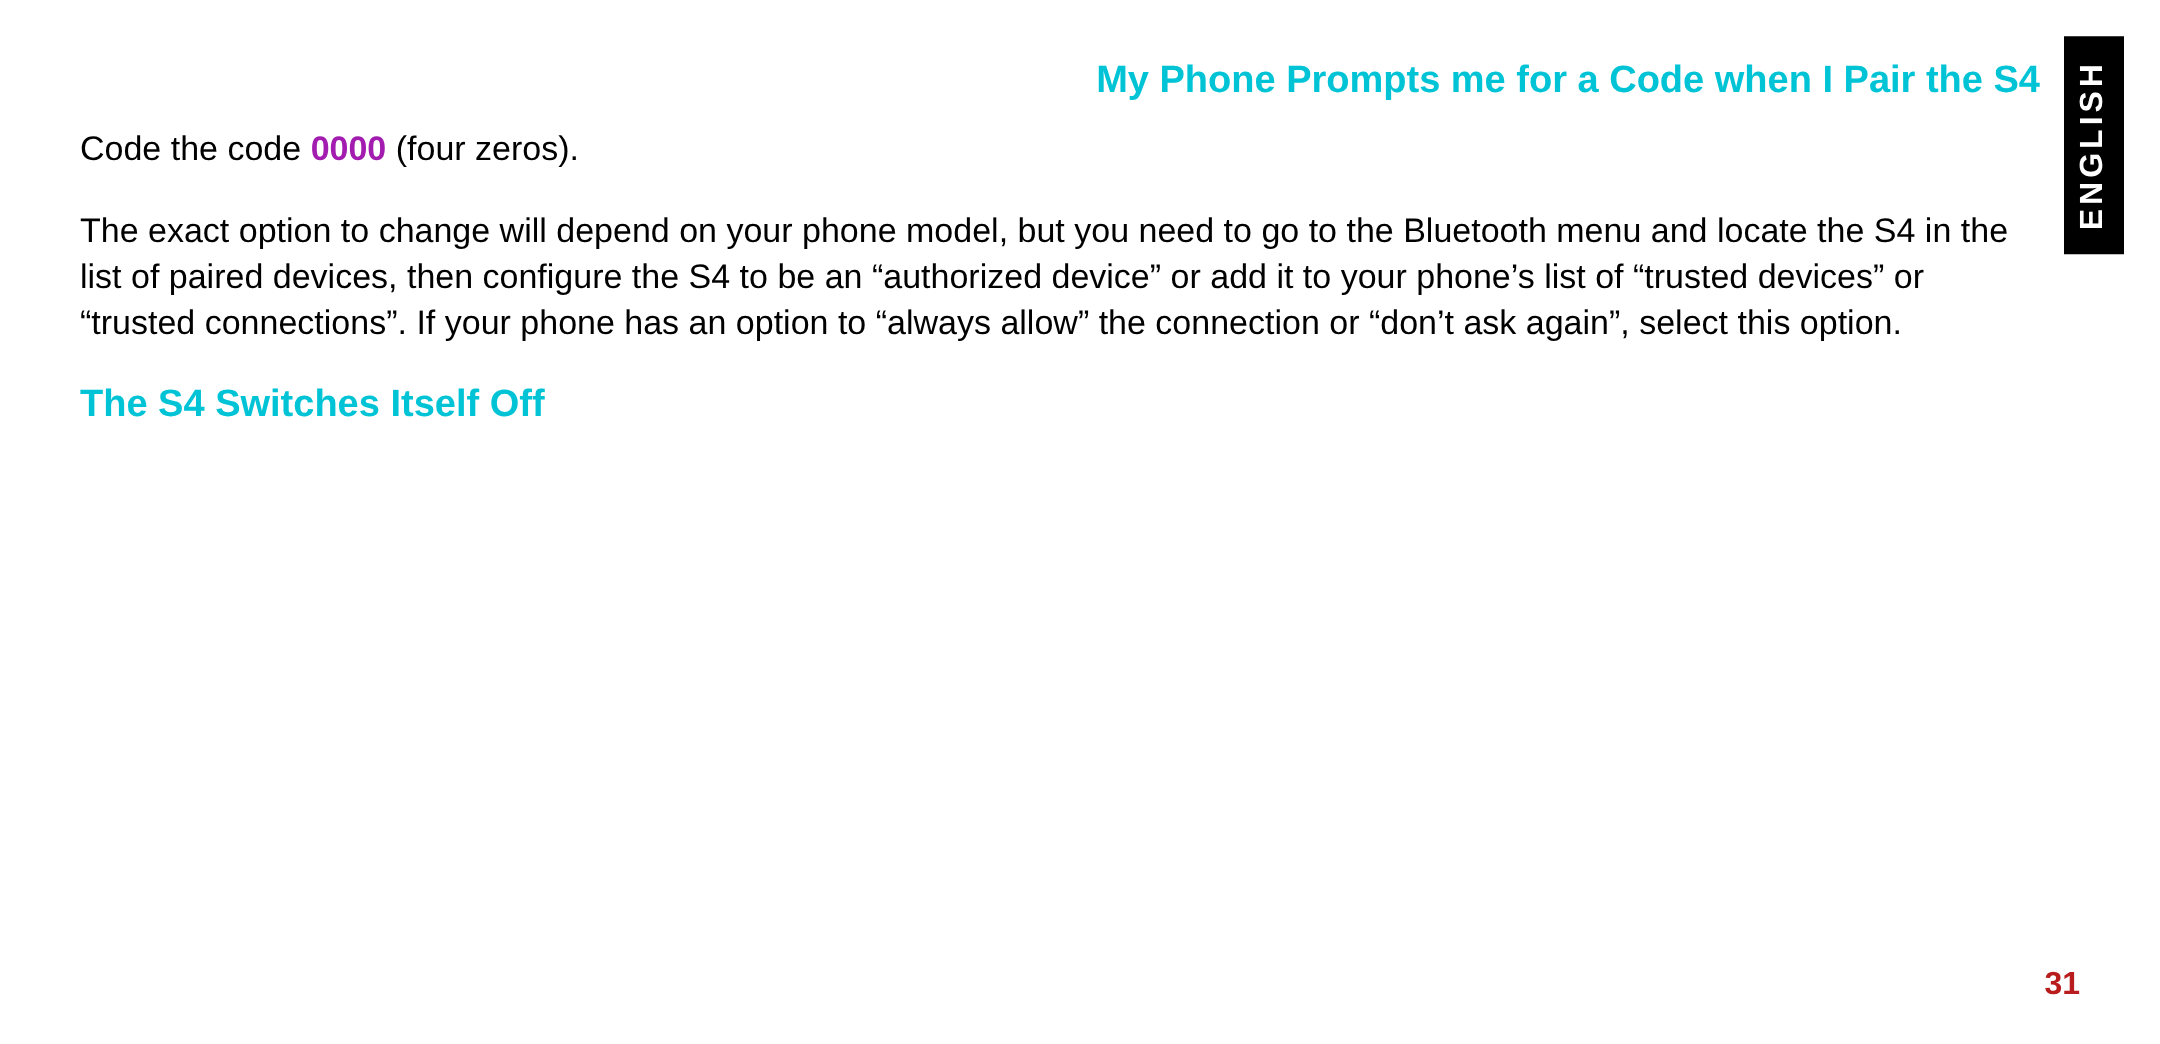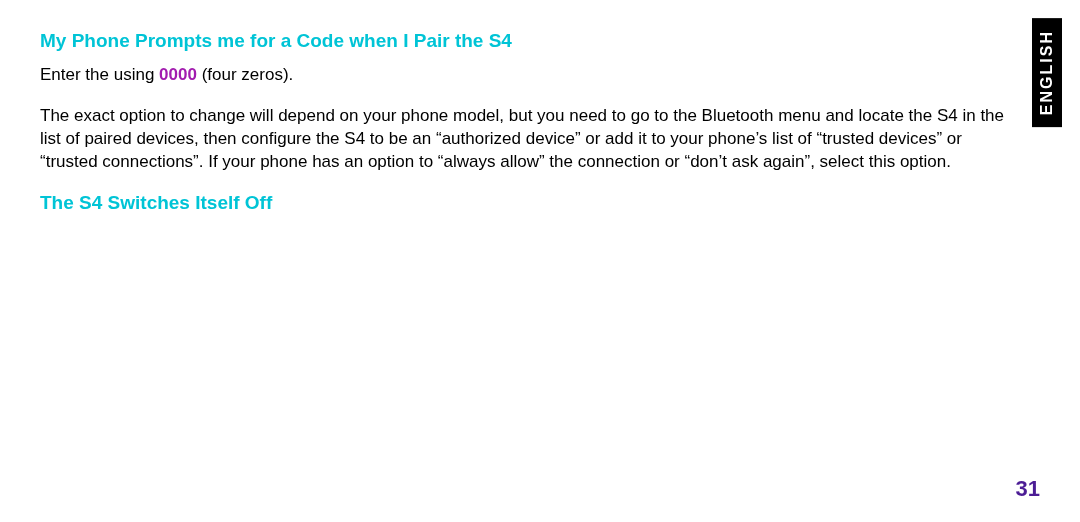"My Phone Prompts me for" .heading.first { text-align: none -> right }
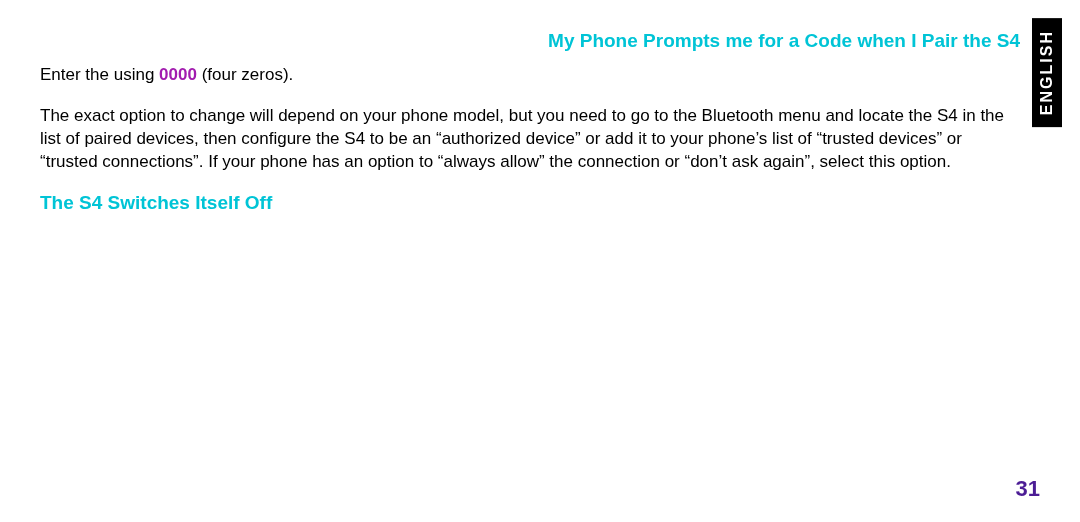"Enter the using" span { text: Enter the using -> Code the code }
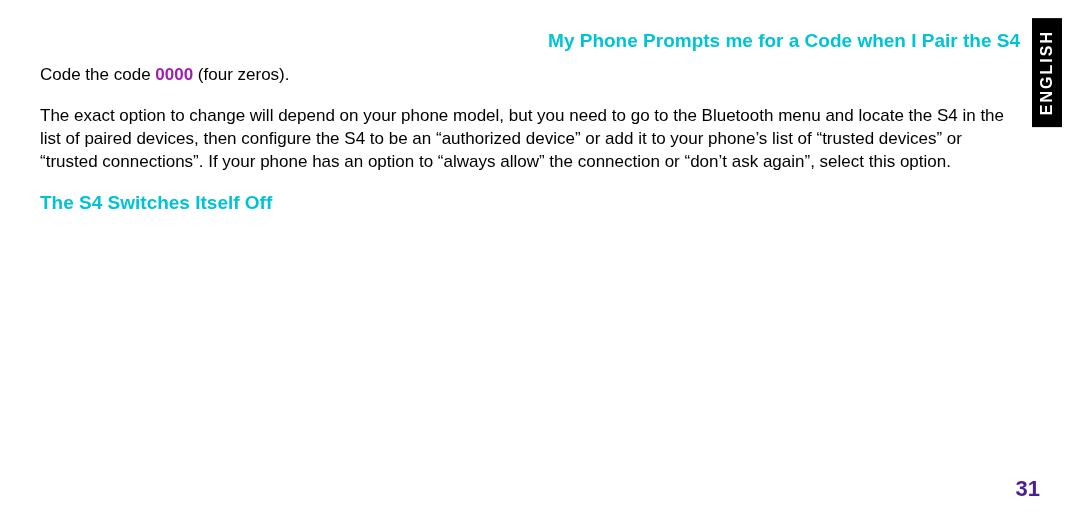"31" .page-num { color: #4c1d95 -> #b91c1c; font-size: 22px -> 16px }
